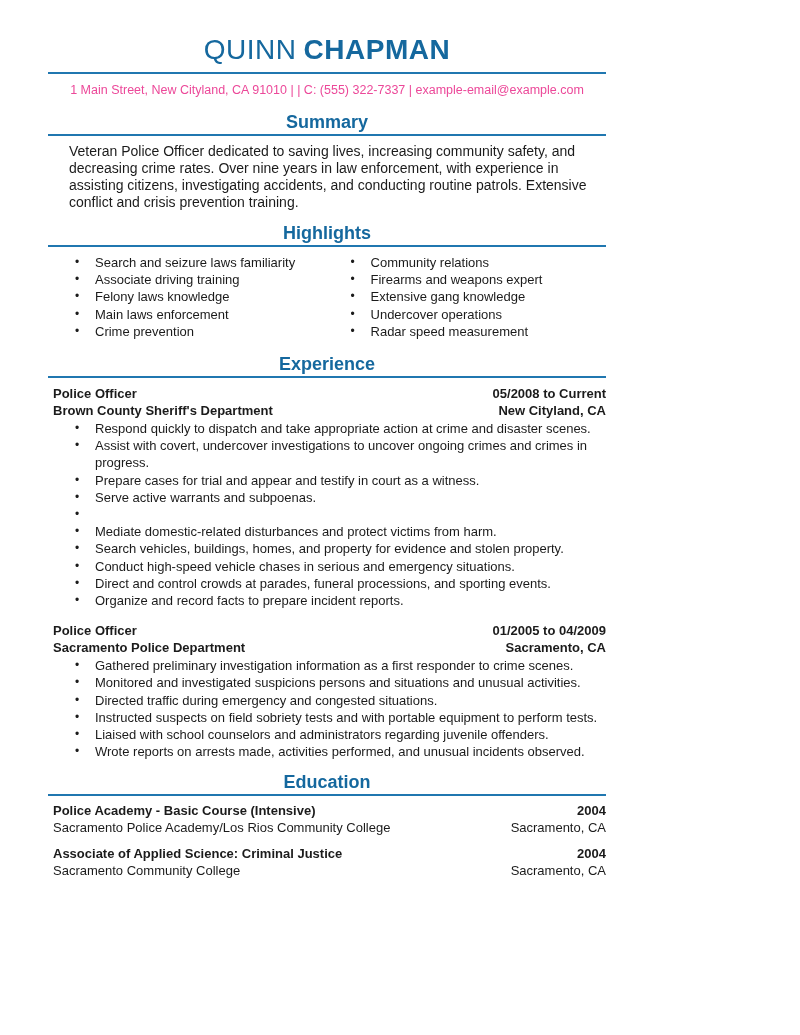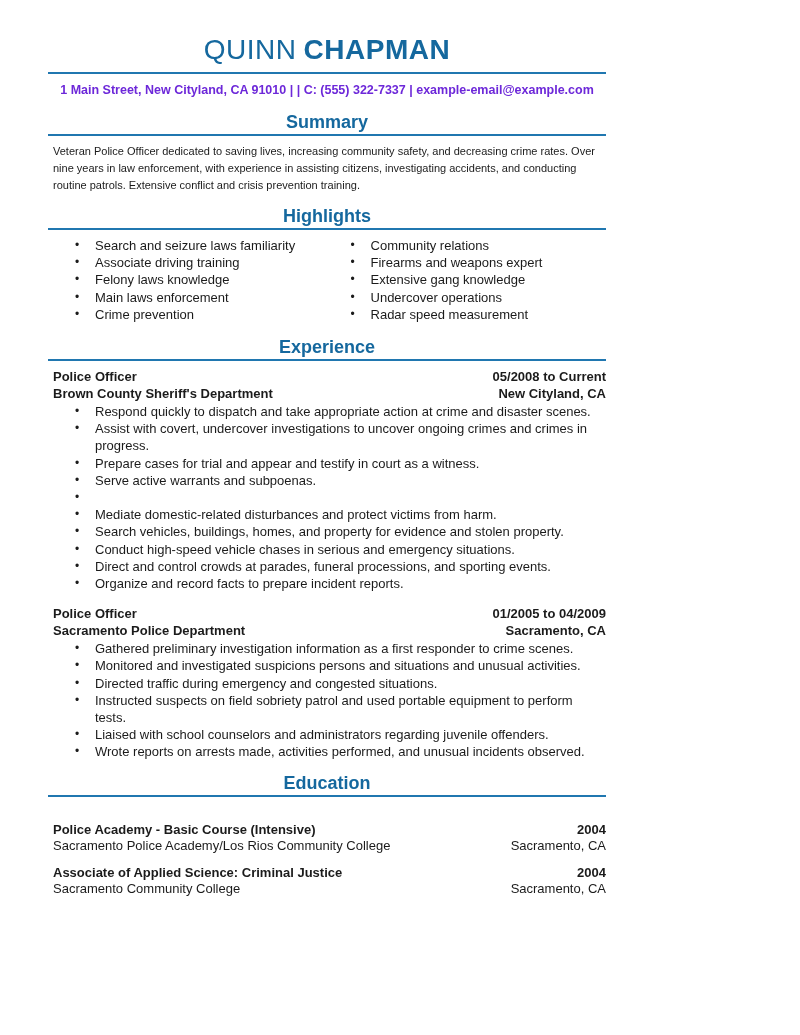"1 Main Street, New Cityland," .contact { color: #6d28d9 -> #ec4899; font-weight: bold -> none }
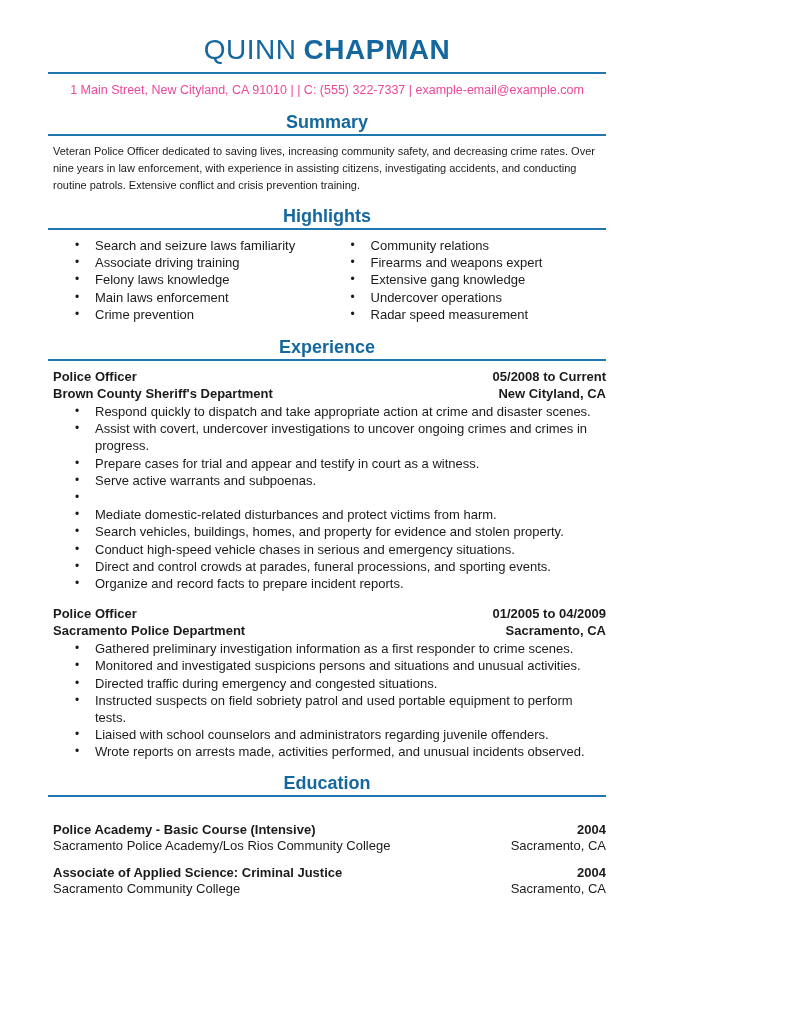"Veteran Police Officer dedicated to" .para { font-size: 11px -> 14px; margin: 7px 0 0 0 -> 7px 0 0 16px }
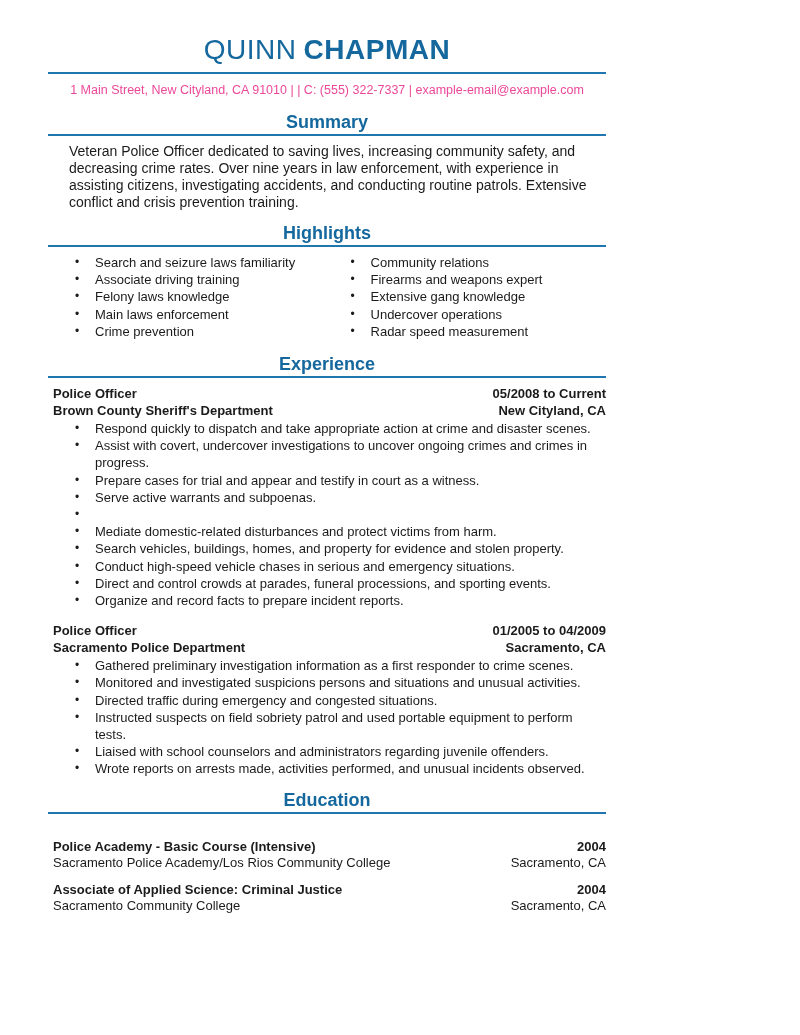"Instructed suspects on field sobriety" span { text: patrol and used -> tests and with }
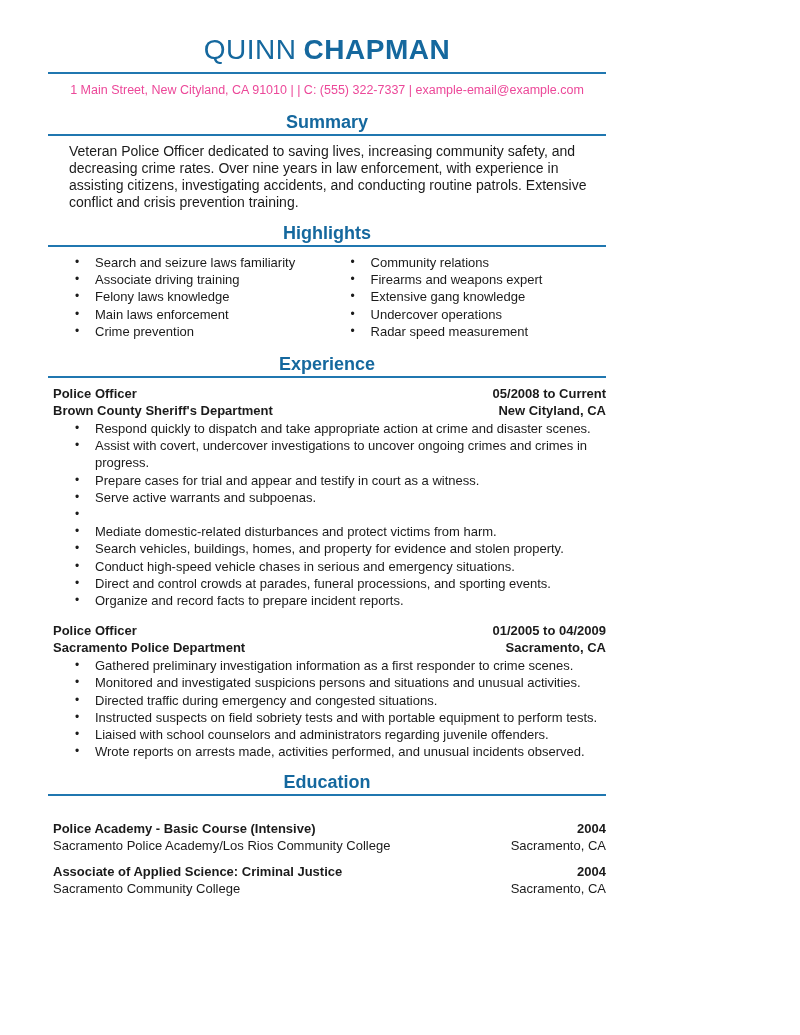"Police Academy - Basic Course" .edu { margin-top: 25px -> 7px }
